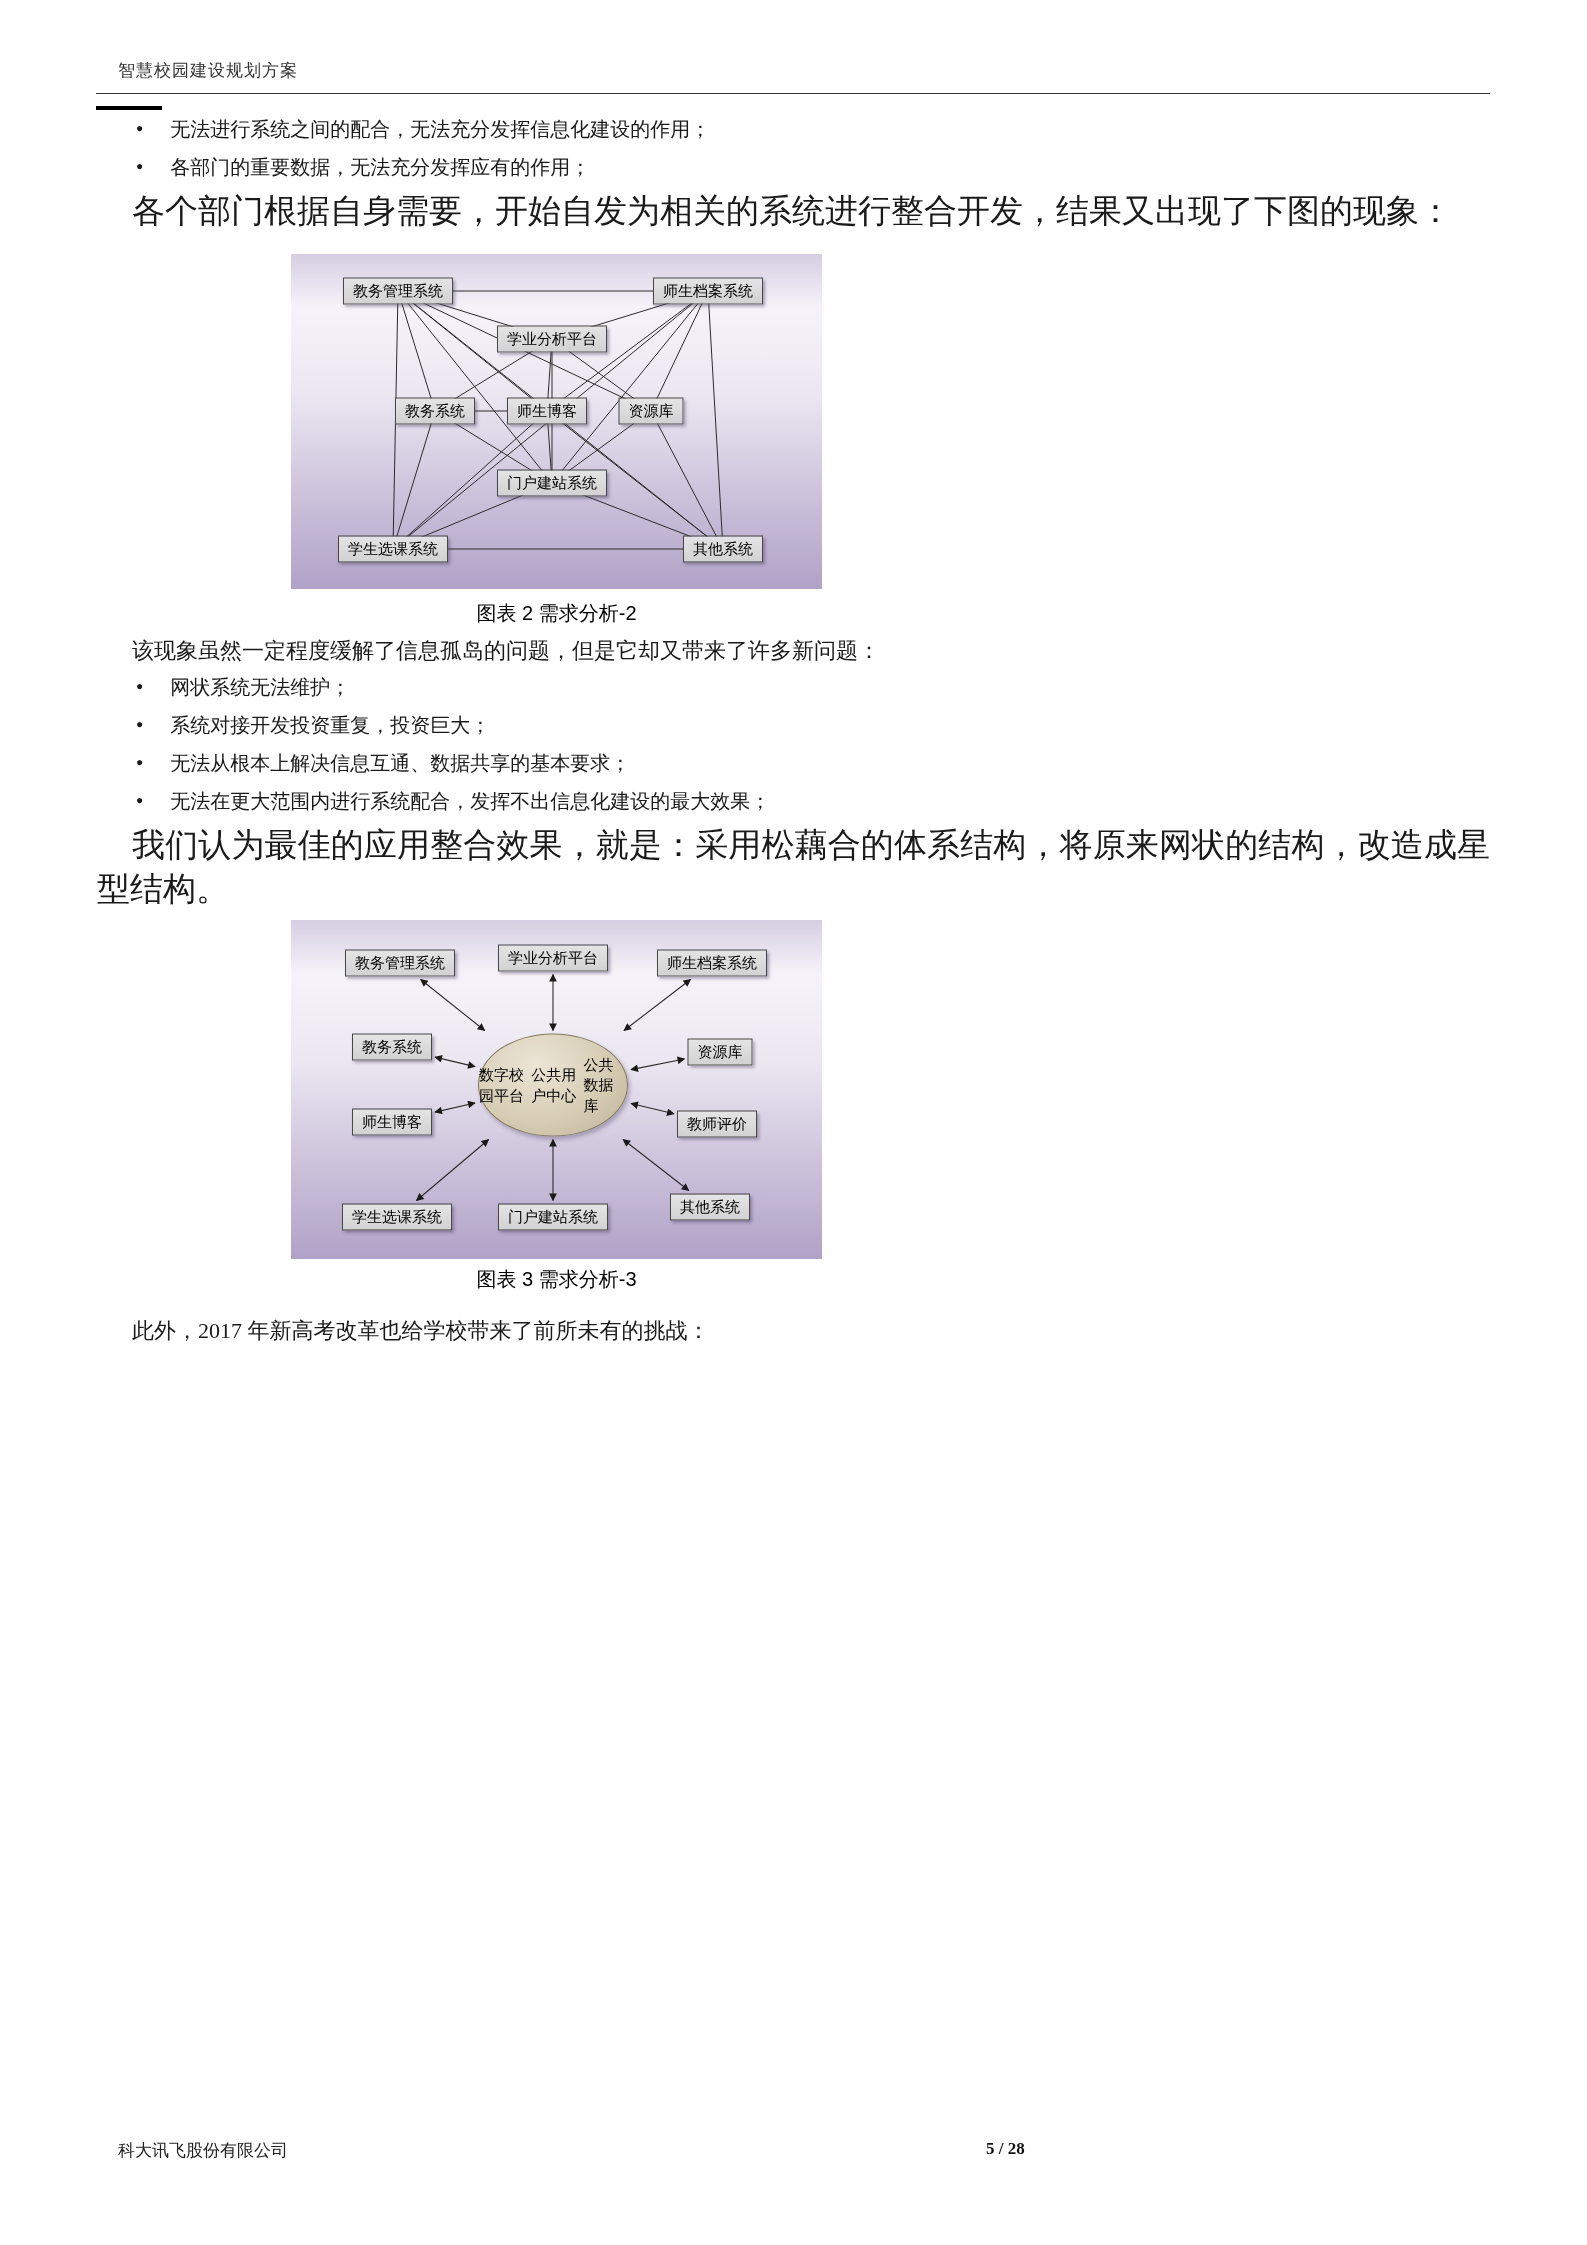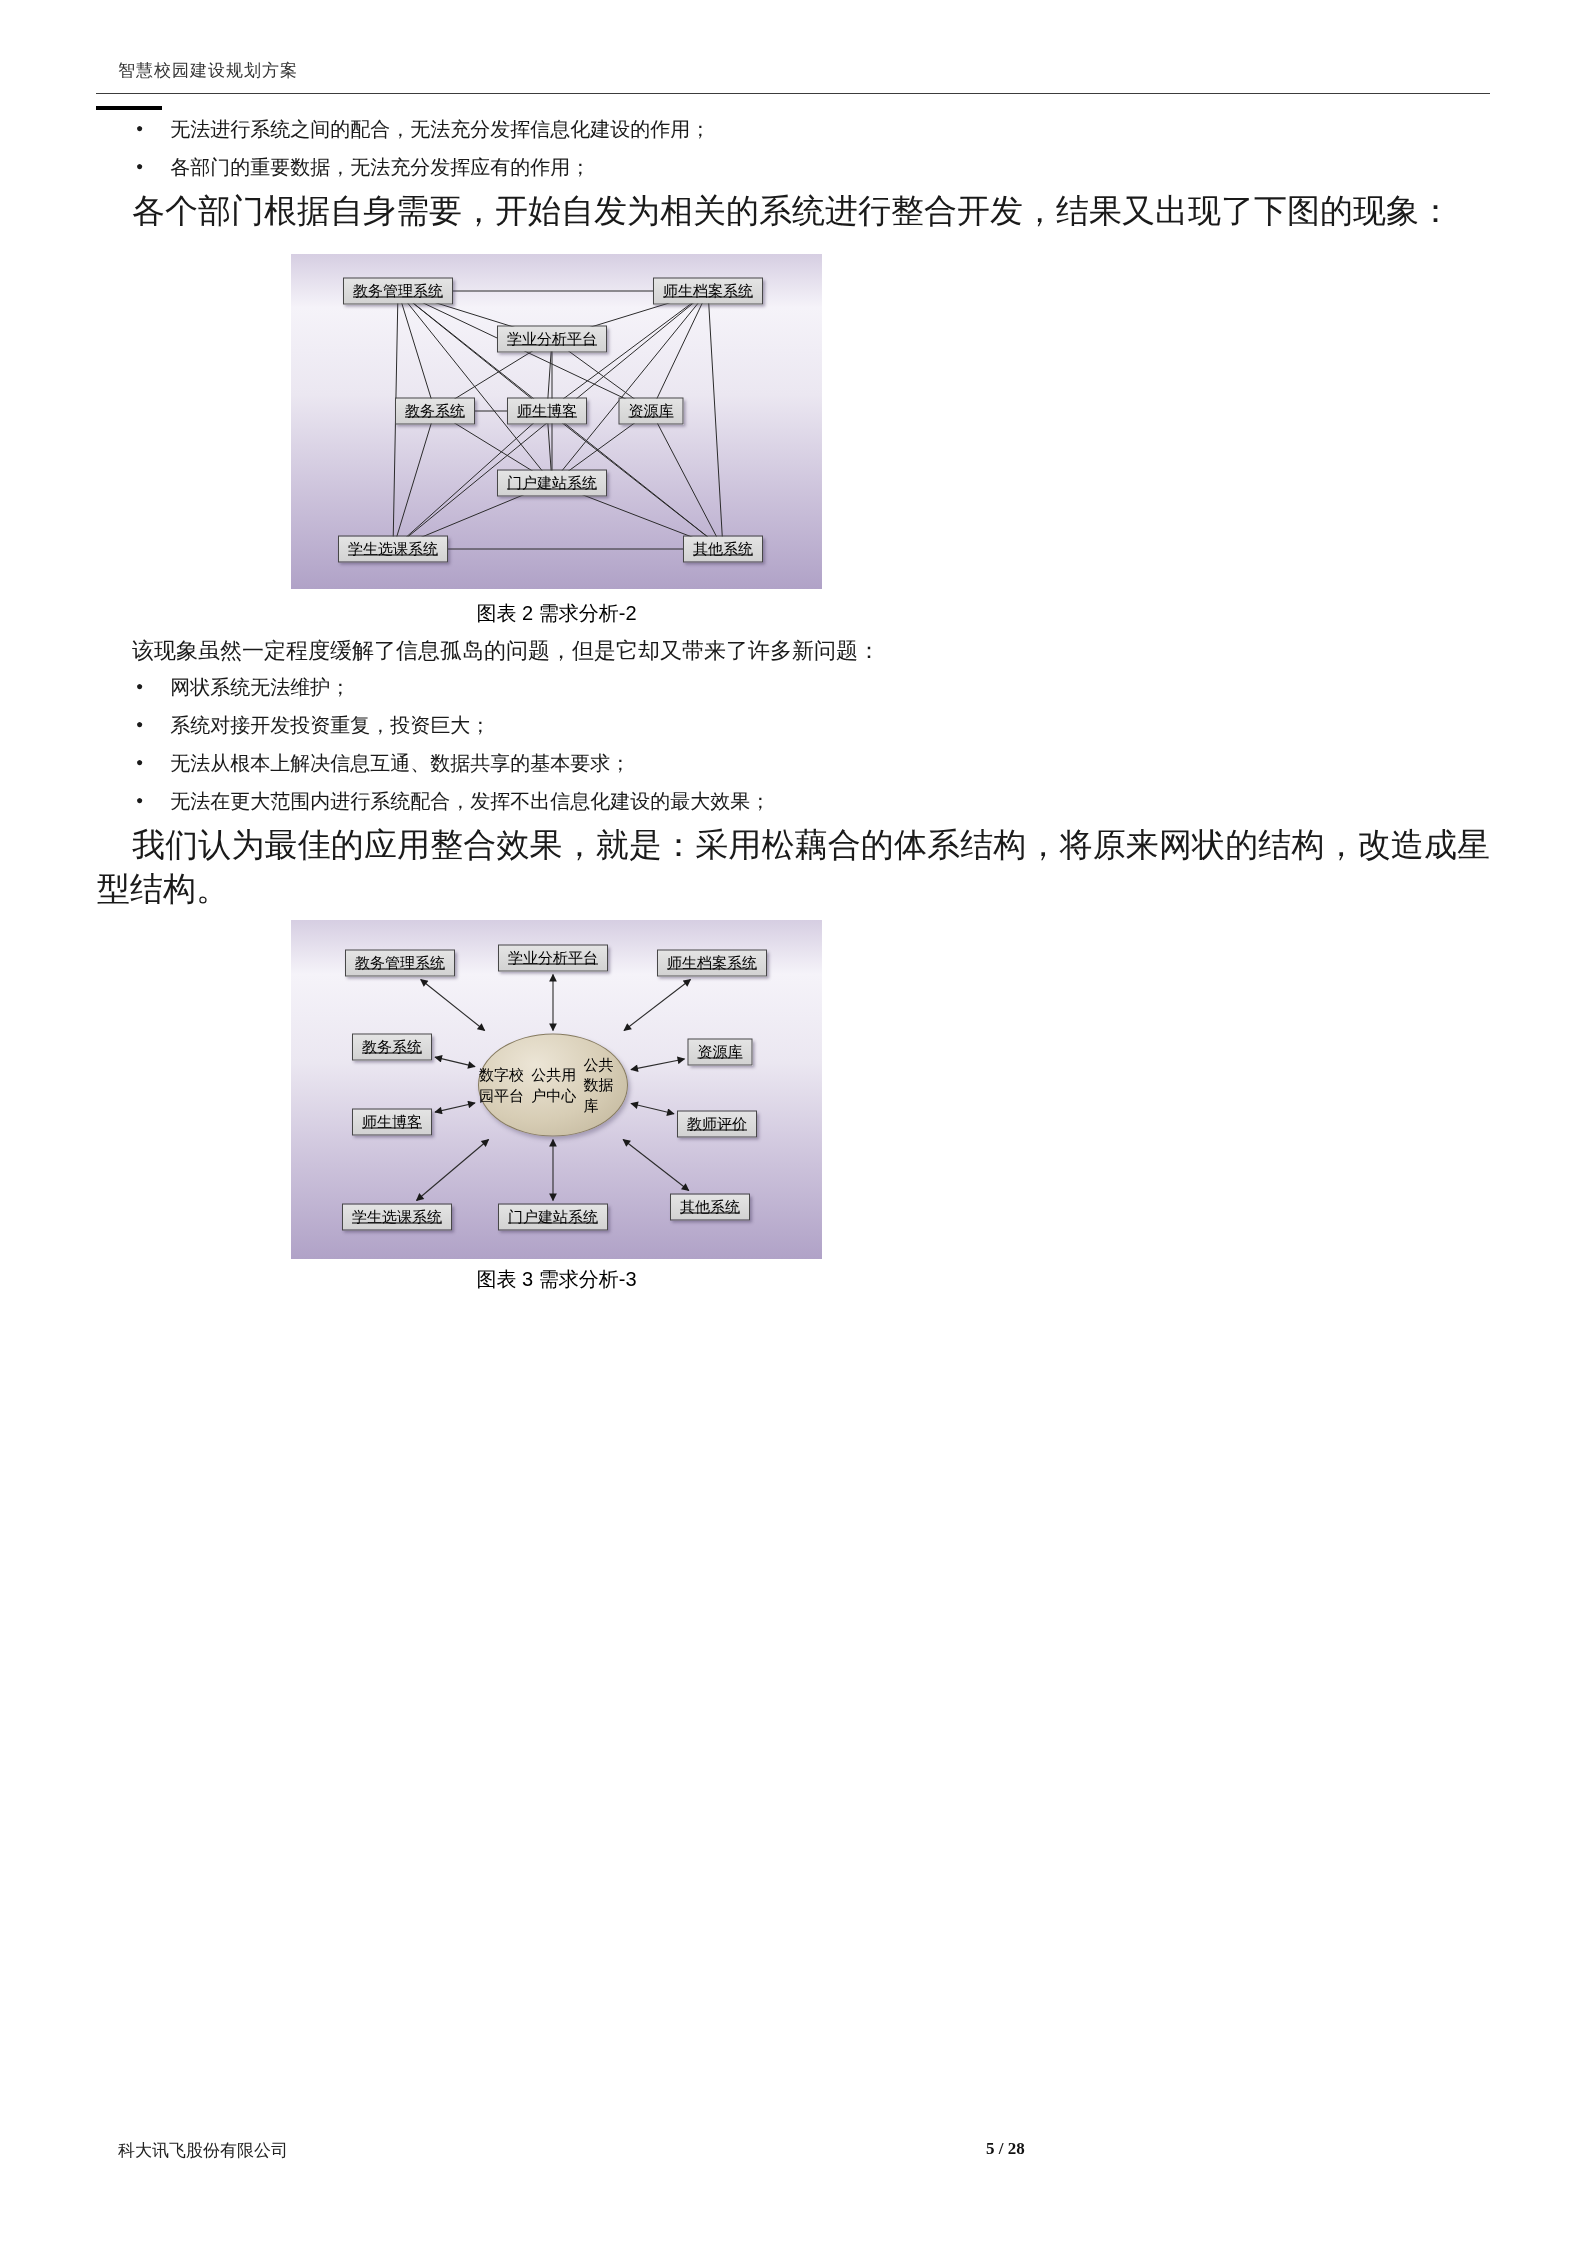"教务管理系统" .dnode { text-decoration: underline -> none }
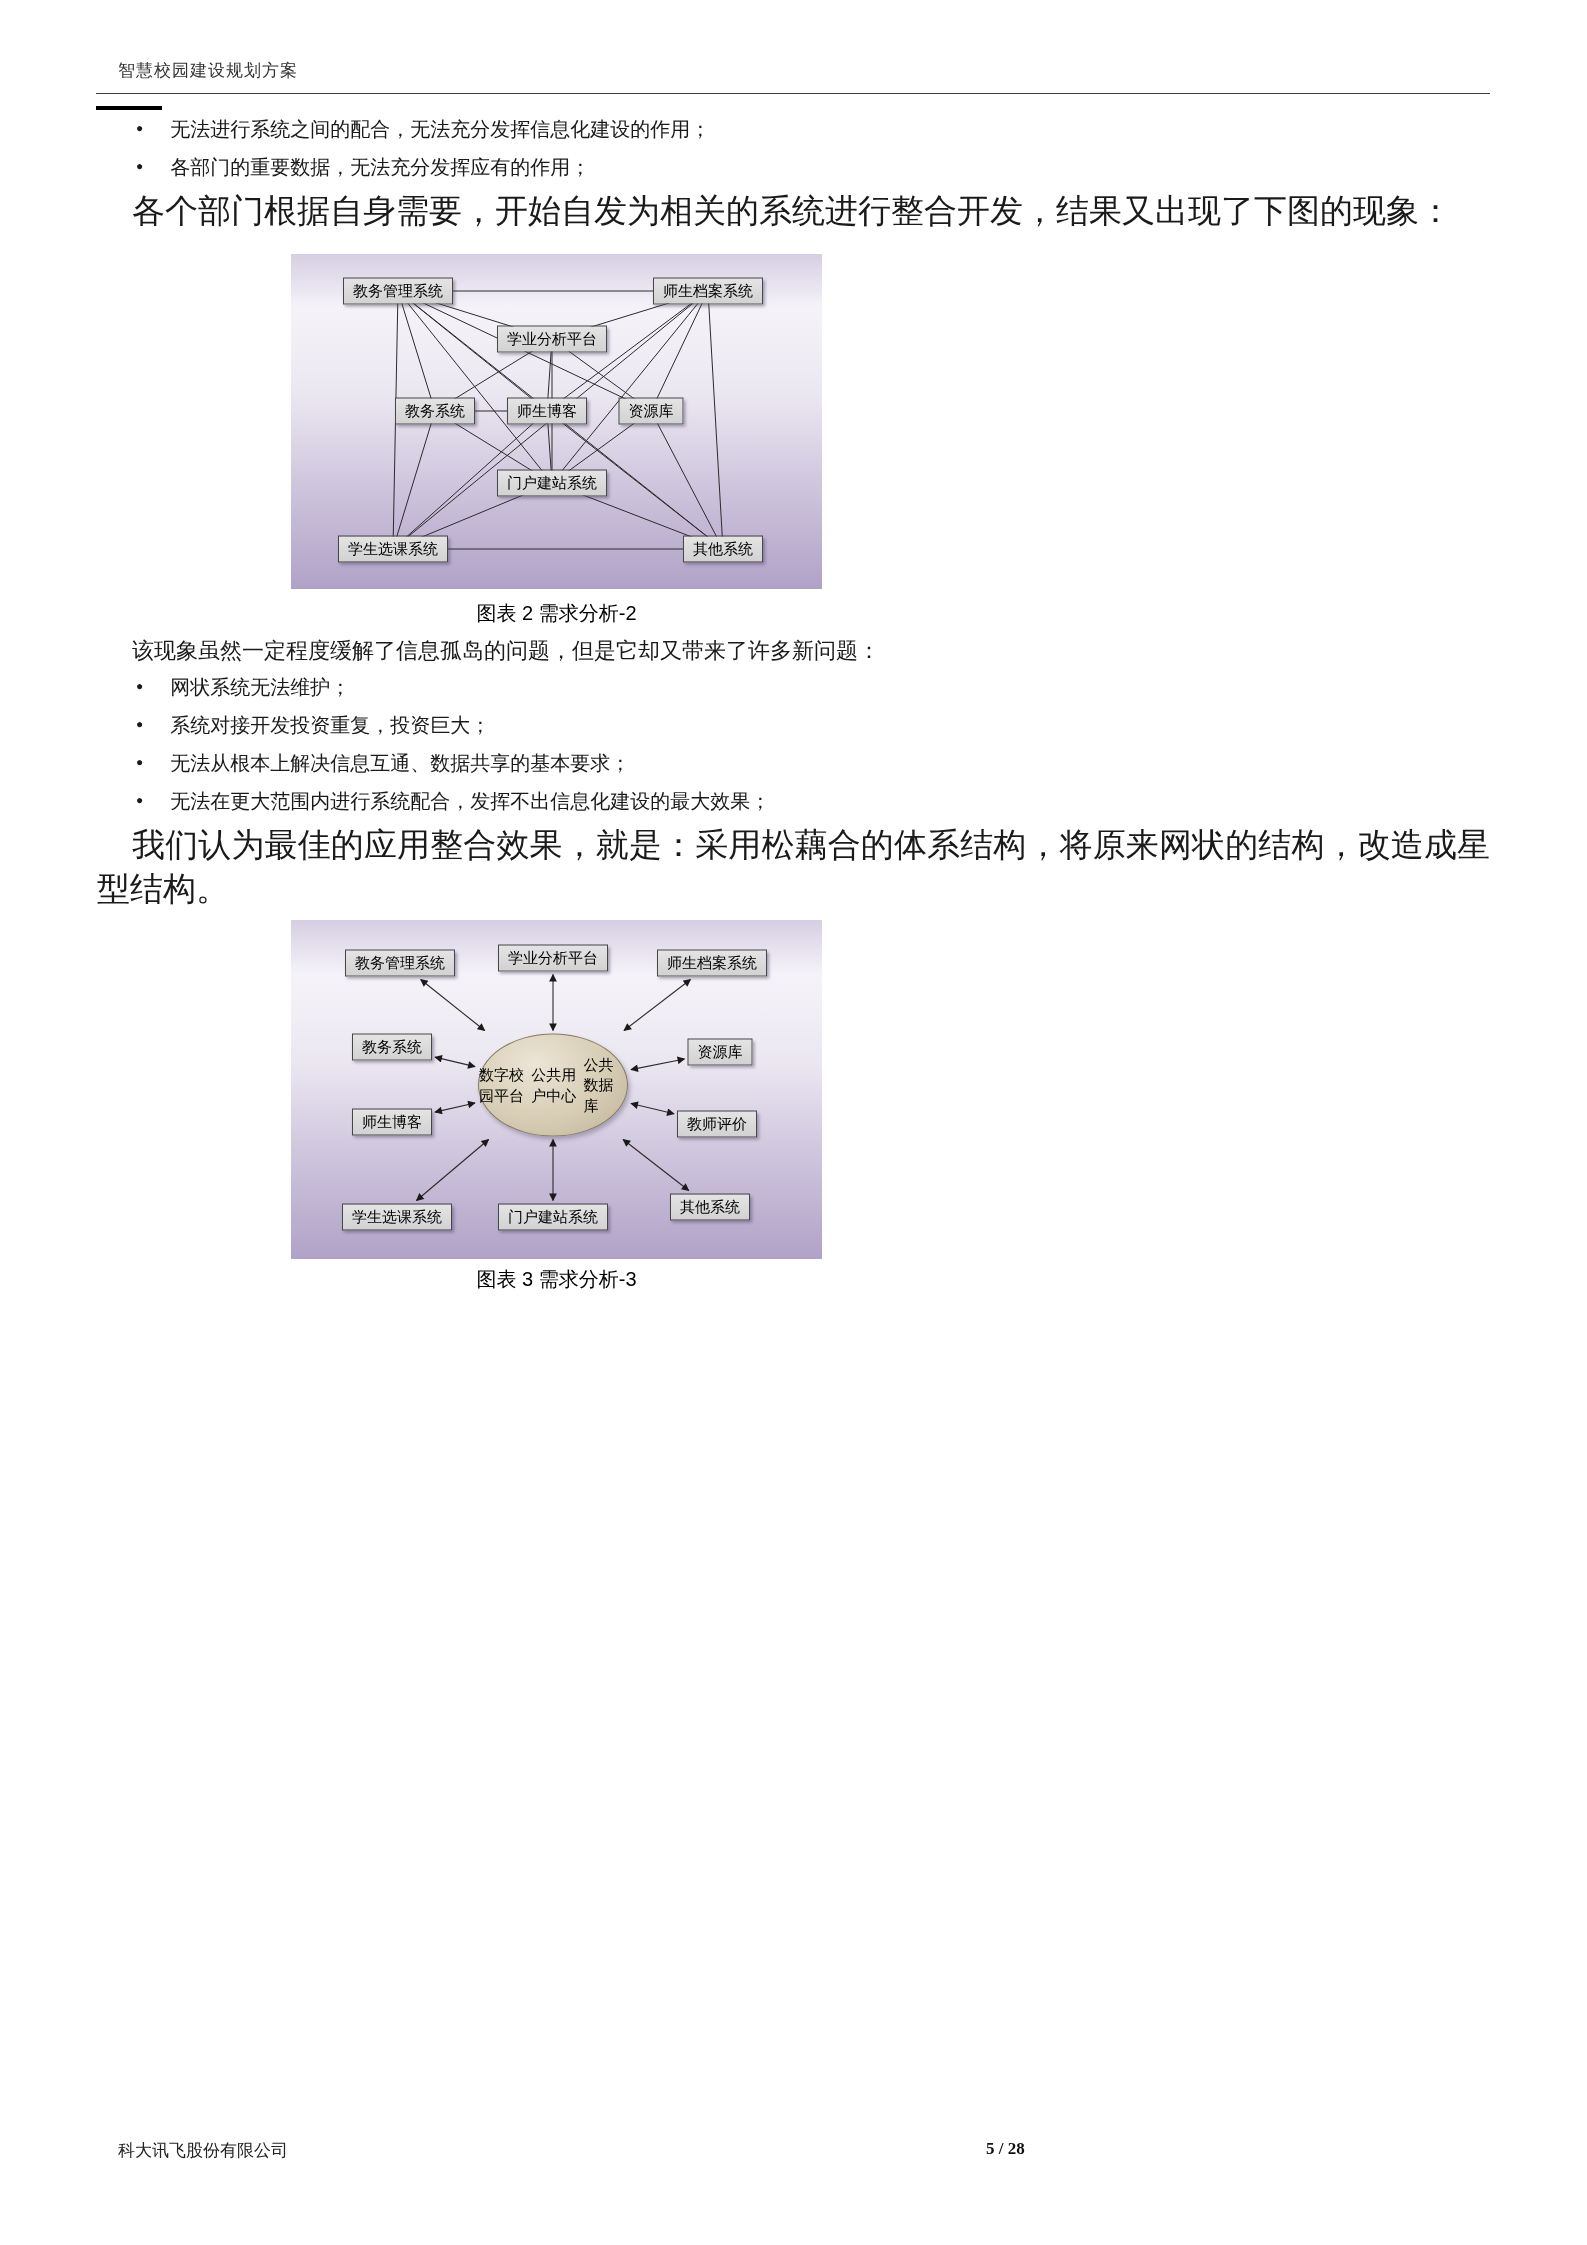"此外，2017 年新高考改革也给学校带来了前所未有的挑战：" div.para-sm { html: none -> <div>此外，2017 年新高考改革也给学校带来了前所未有的挑战：</div> }
